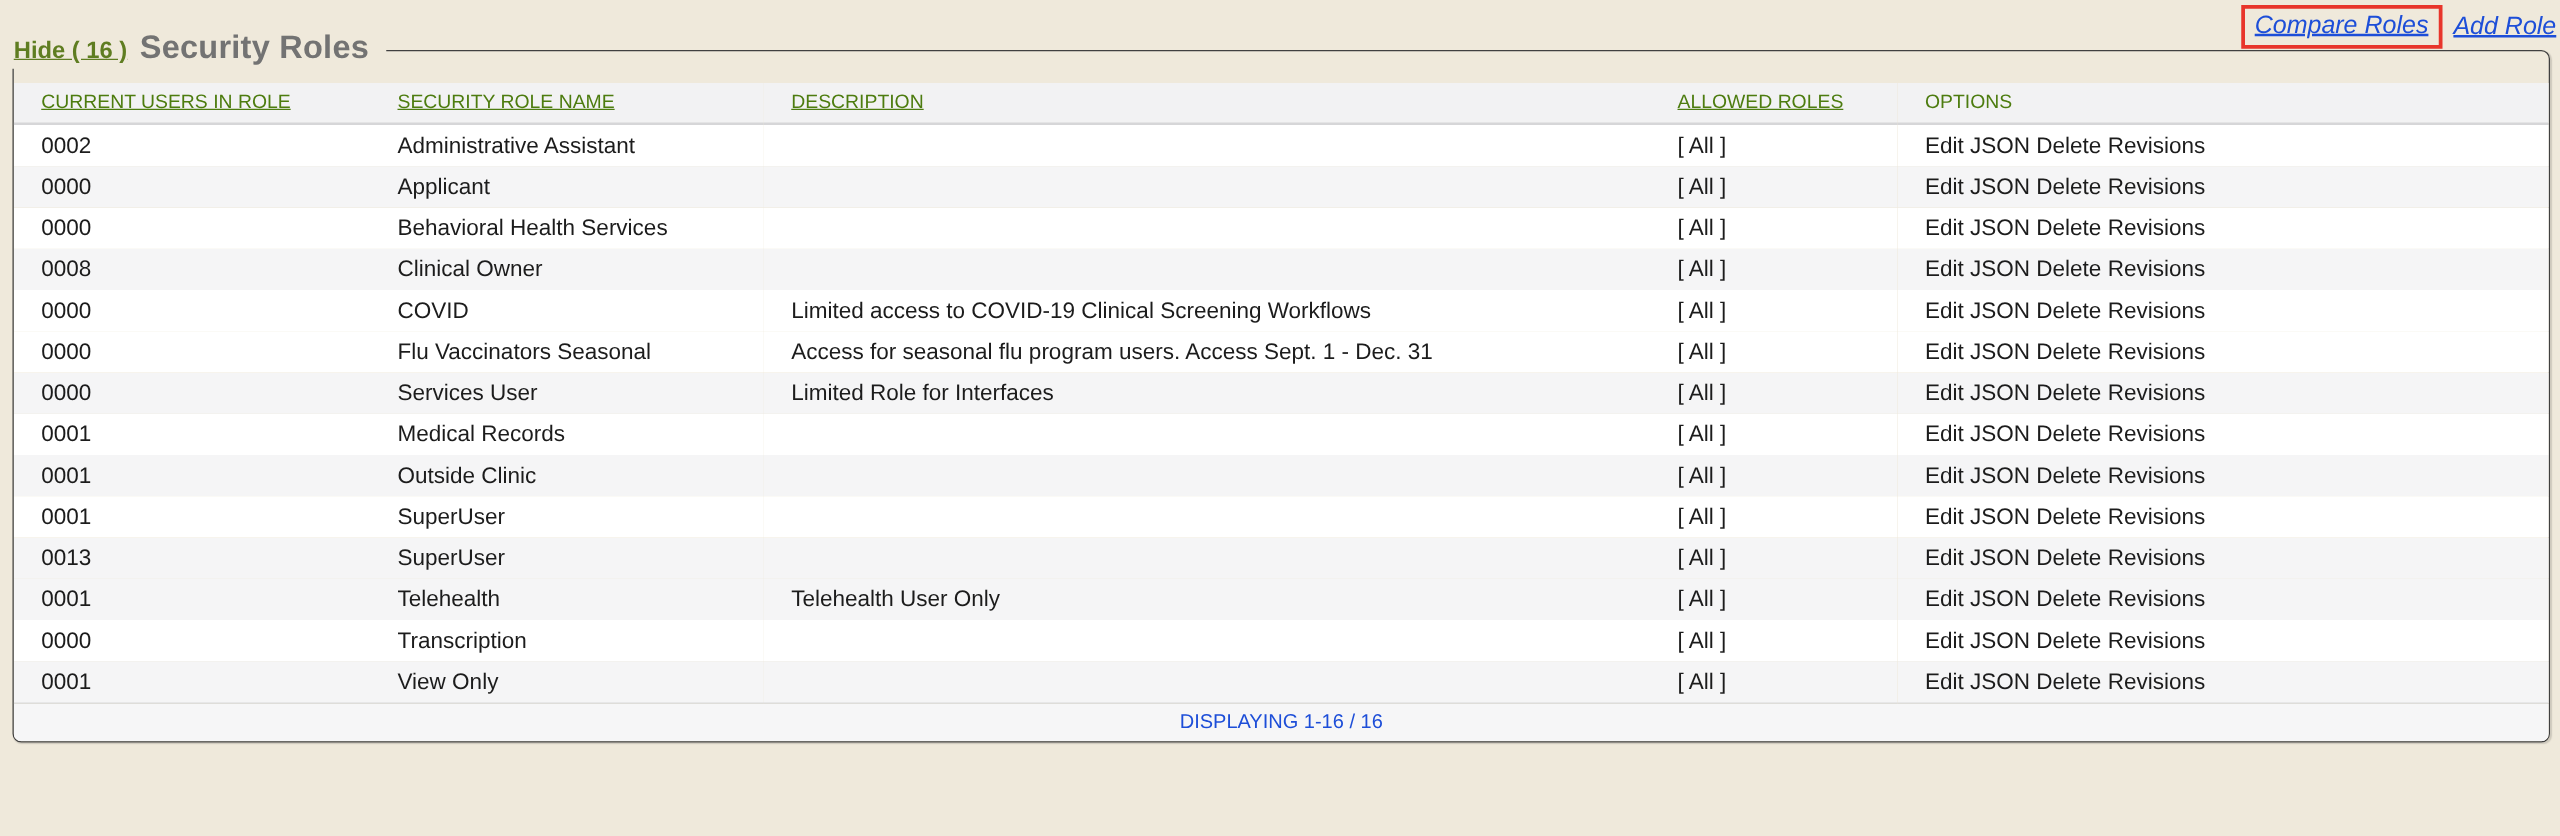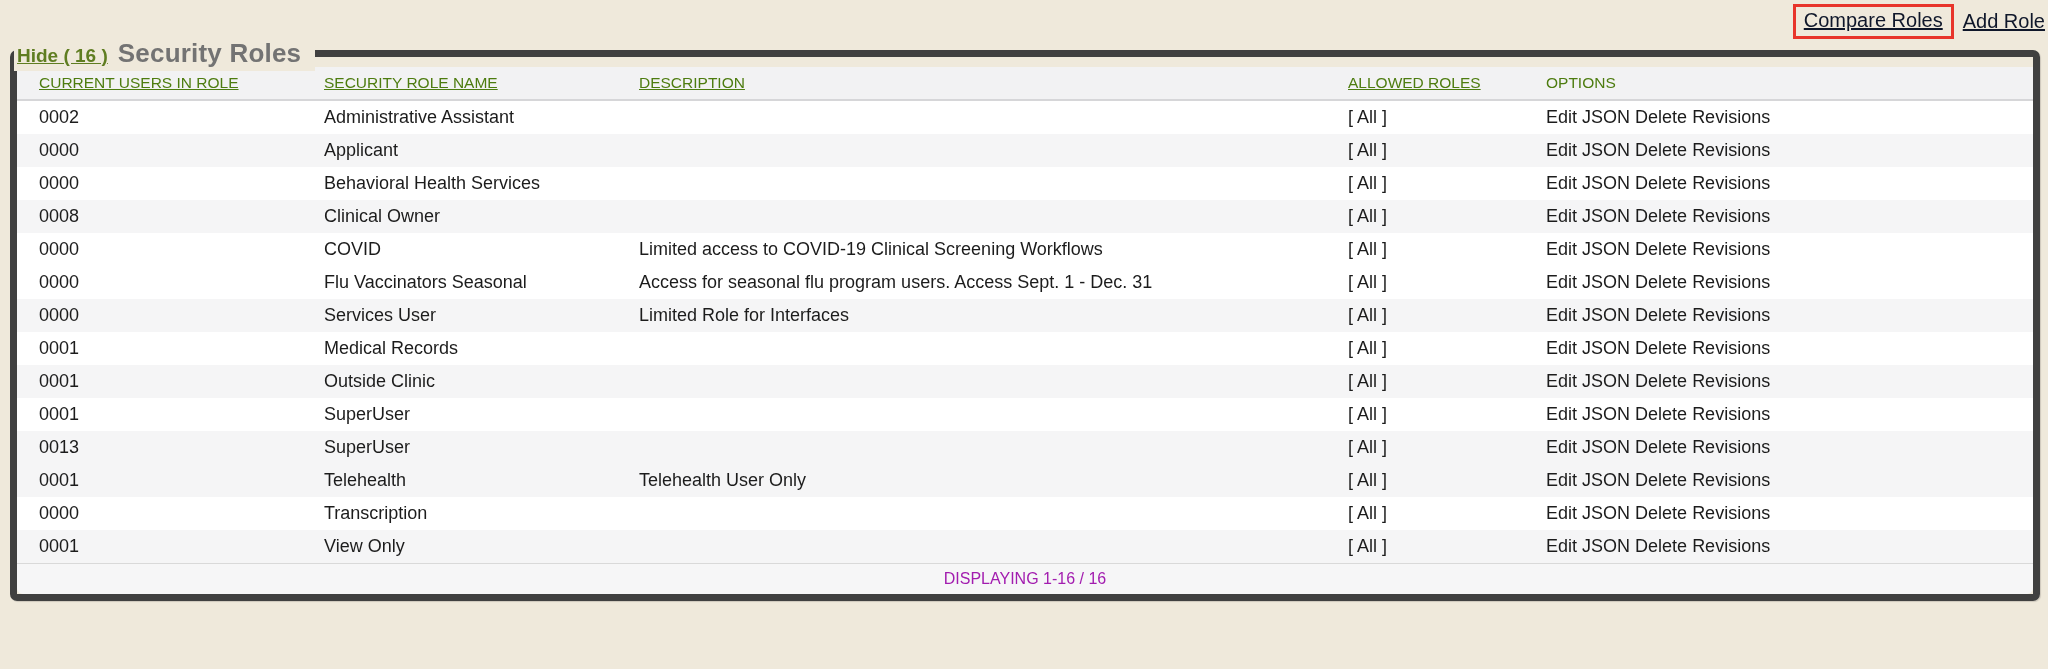"Compare Roles" .toolbar a { color: #0f172a -> #1d4ed8; font-style: none -> italic }
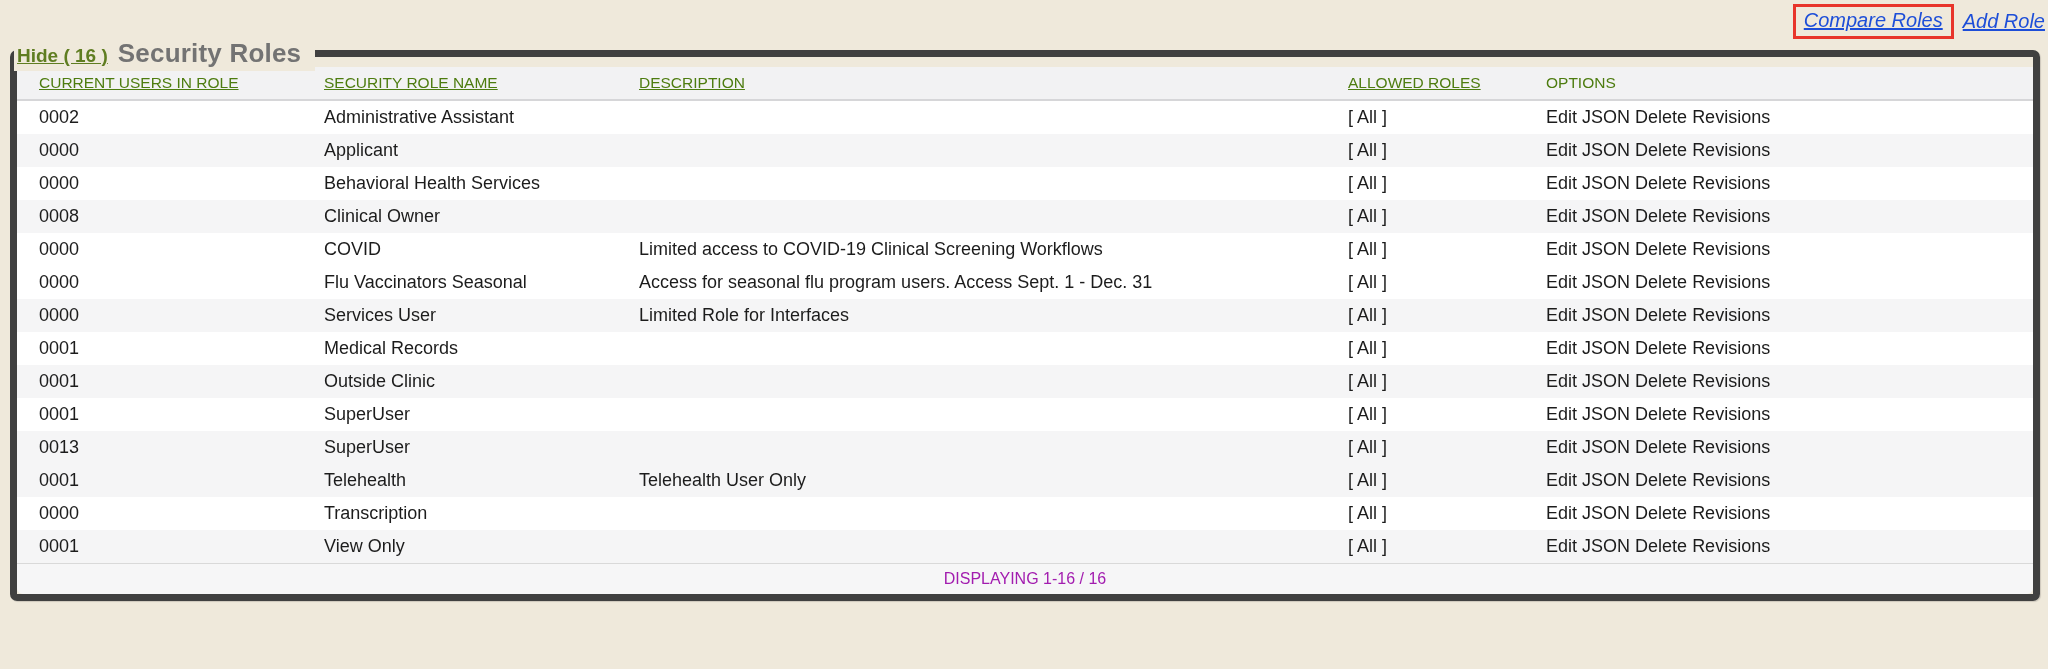"Hide ( 16 )" .panel { border: 7px solid #404040 -> 1px solid #404040; padding-top: 10px -> 25px; top: 50px -> 40px }
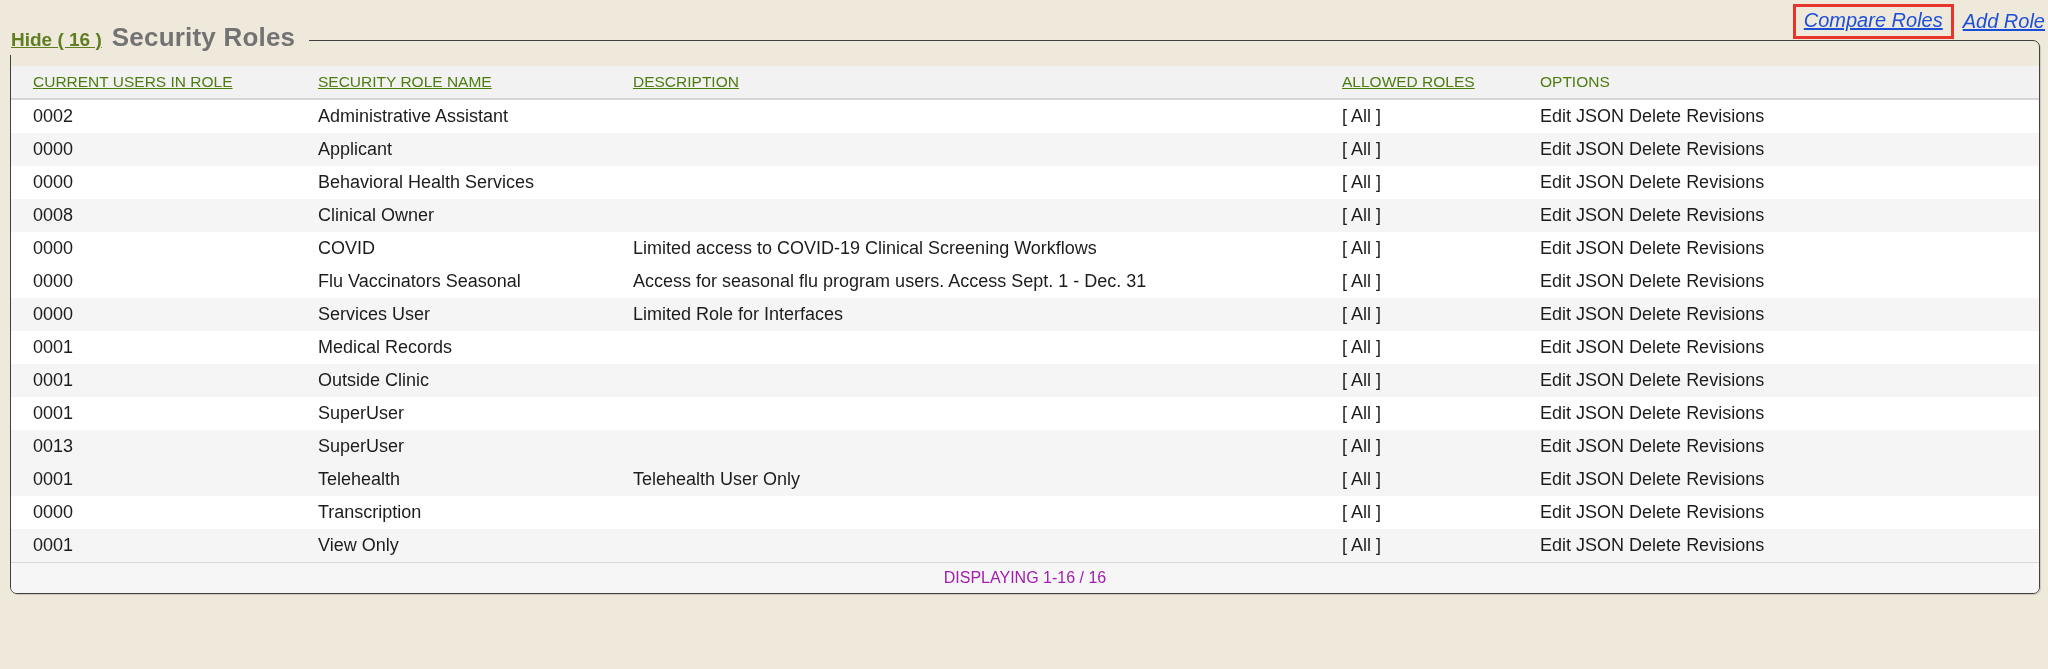"DISPLAYING 1-16 / 16" tfoot td { color: #a21caf -> #1d4ed8 }
